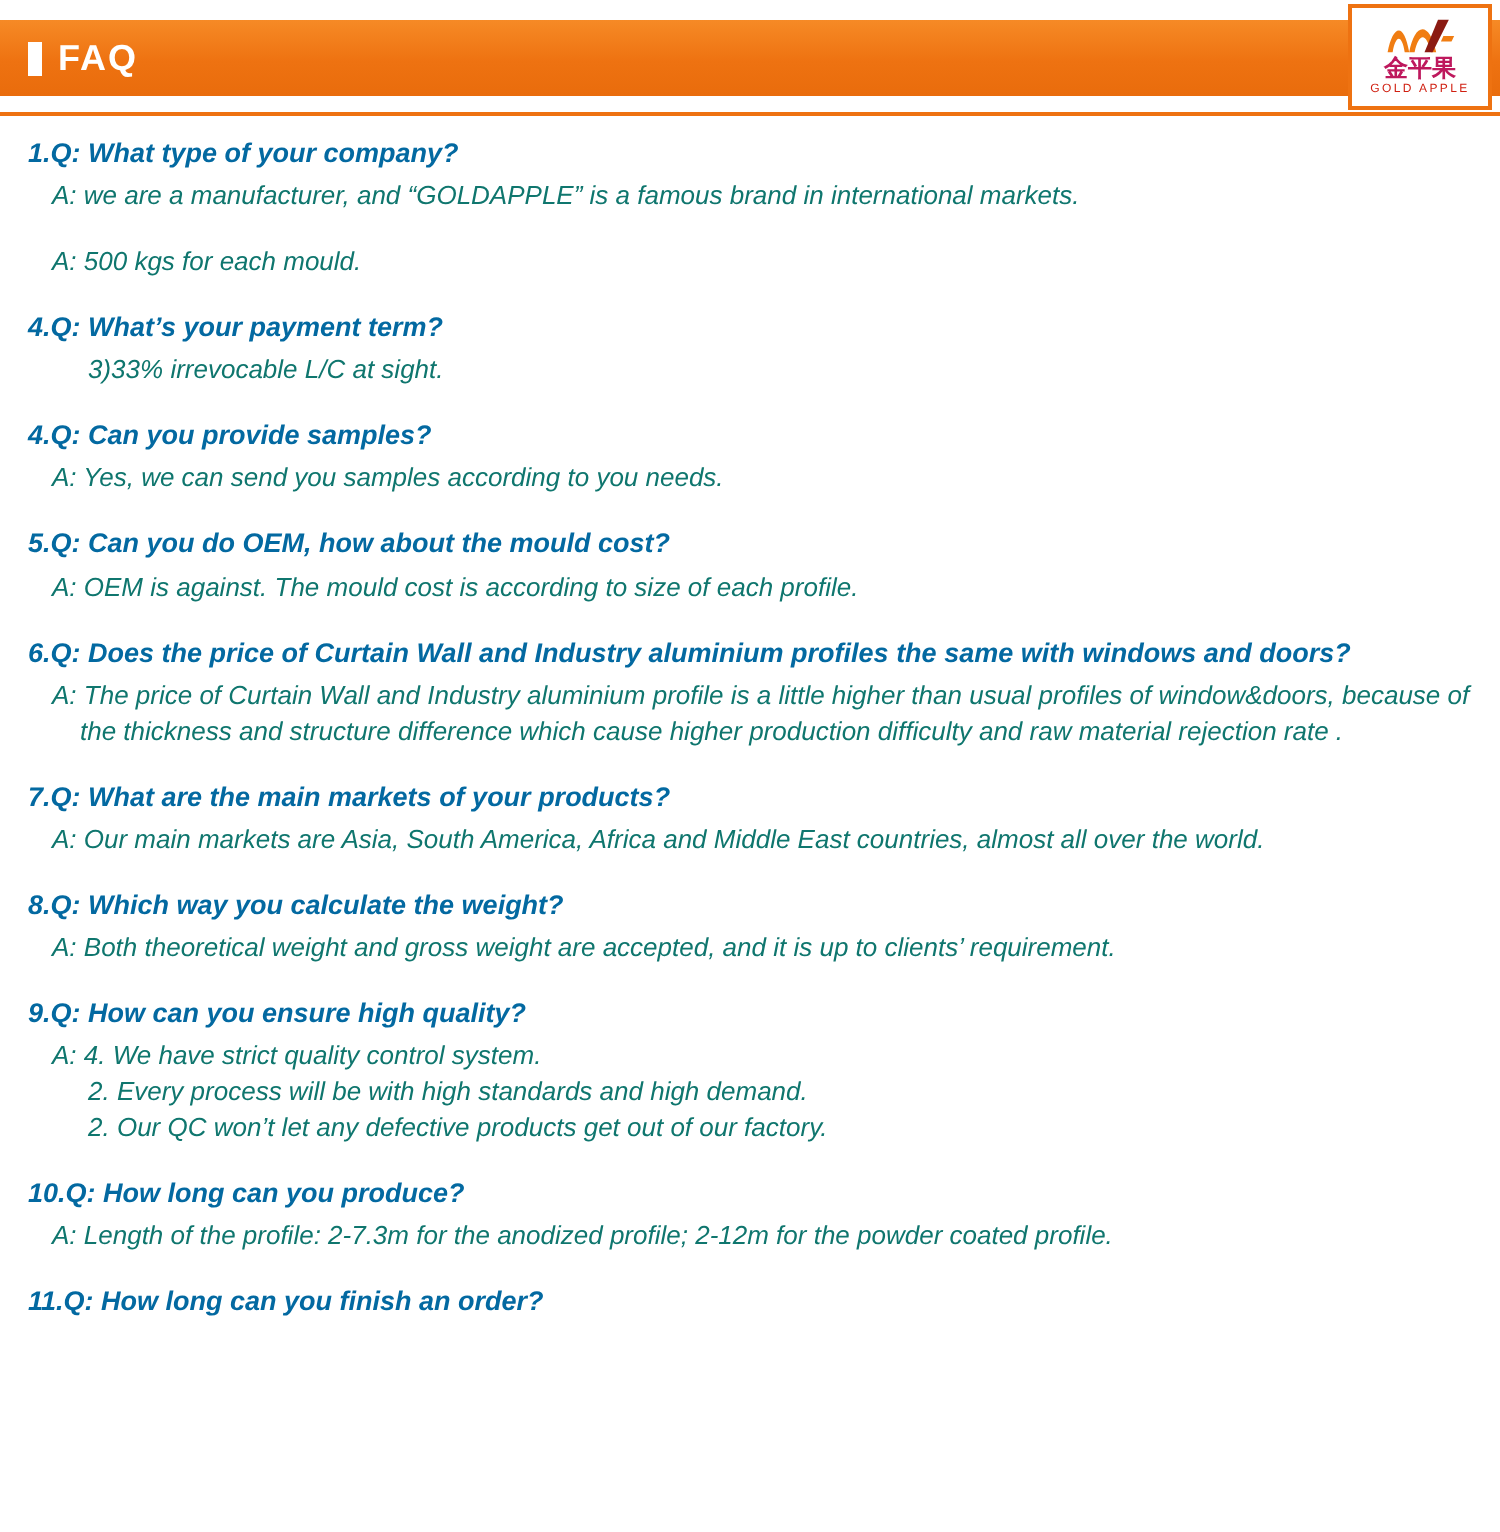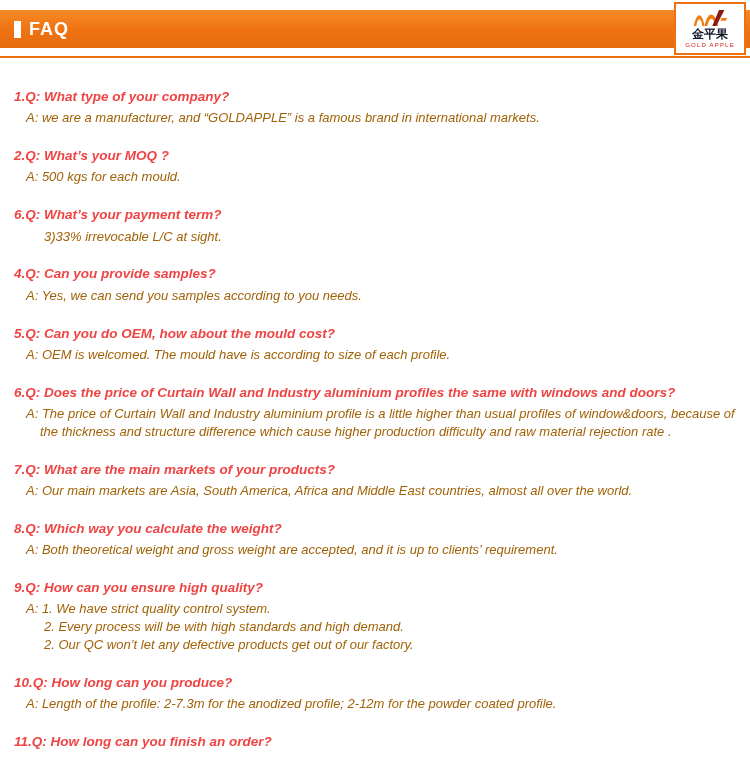"金平果" .logo-cn { color: #0f172a -> #be185d }
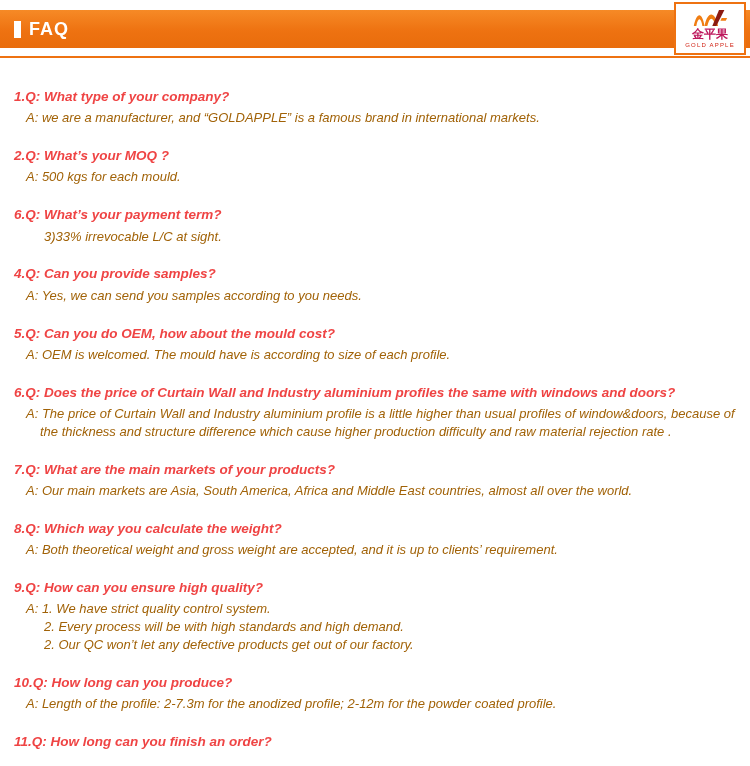"1.Q: What type of your" .question { color: #ef4444 -> #0369a1; margin-top: 20px -> none }
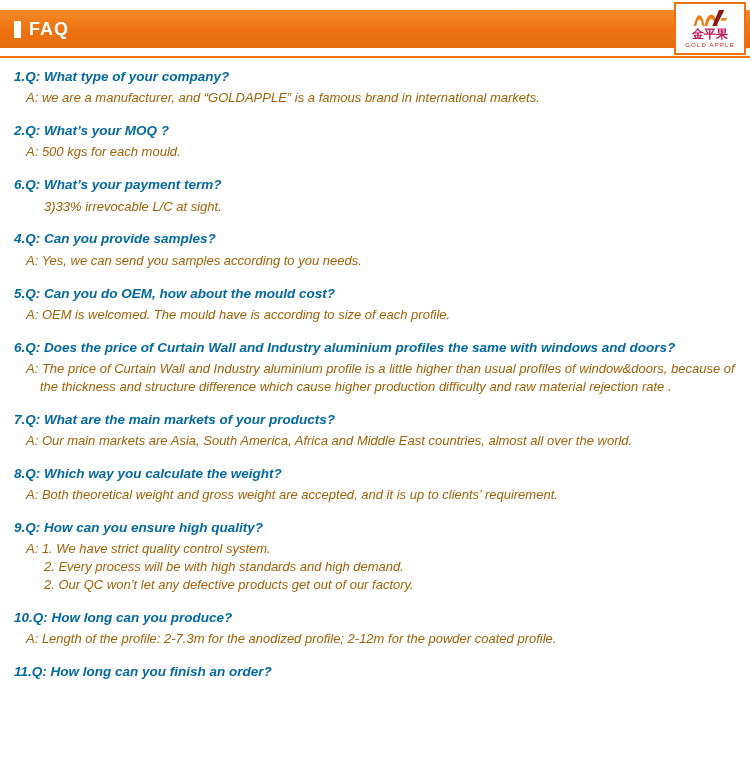"A: we are a manufacturer," .answer-line { color: #a16207 -> #0f766e }
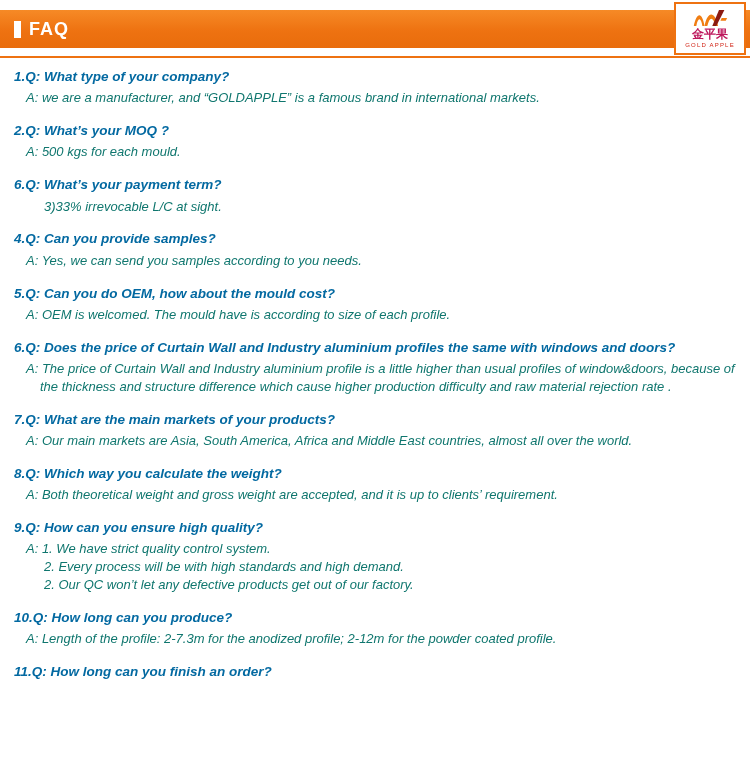"2.Q: What’s your MOQ ?" div.question { html: <div>2.Q: What’s your MOQ ?</div> -> none }
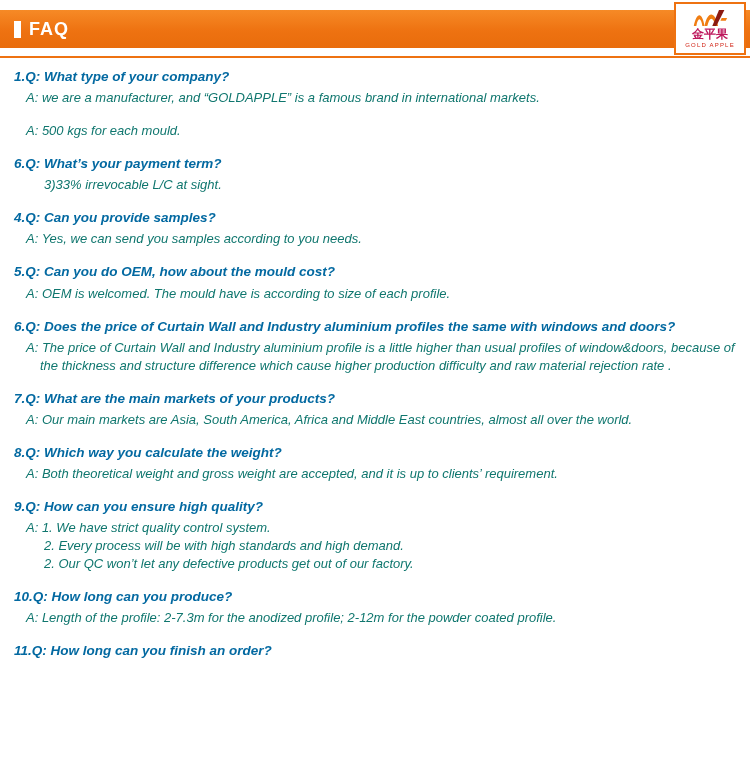"6.Q: What’s your payment term?" div.question { text: 6.Q -> 4.Q }
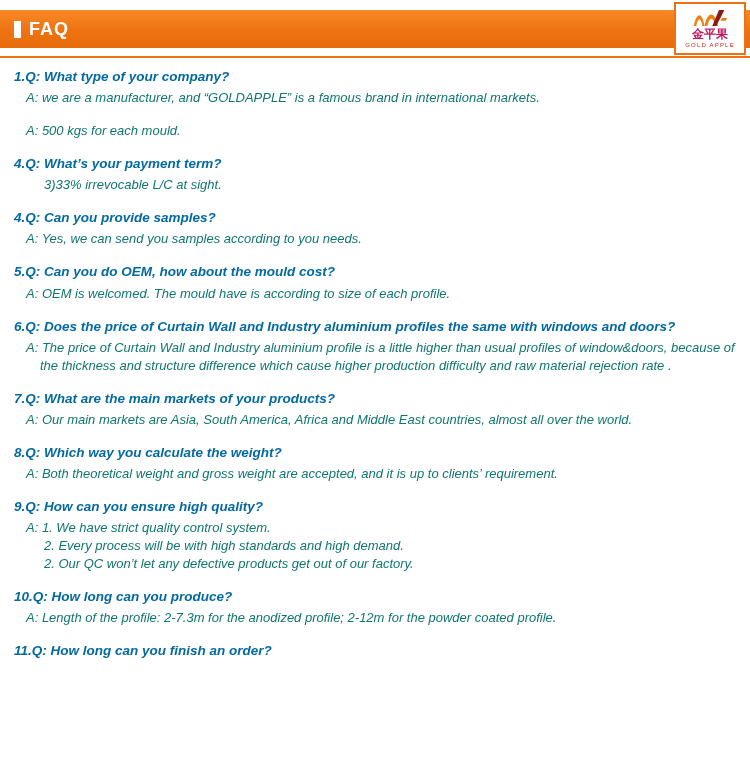"A: OEM is welcomed. The" div.answer-line { text: welcomed. The mould have -> against. The mould cost }
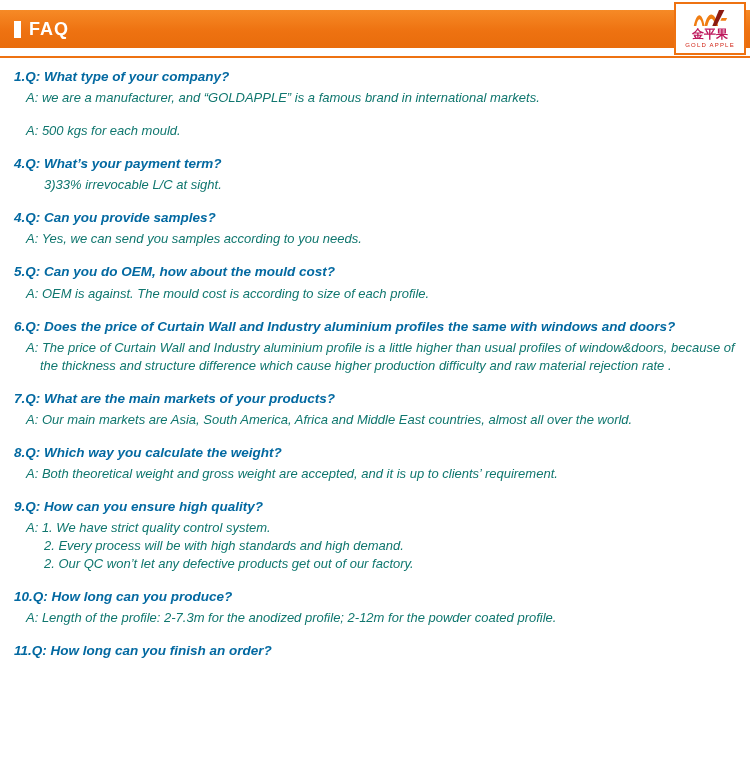"A: 1. We have strict" div.answer-line { text: 1 -> 4 }
